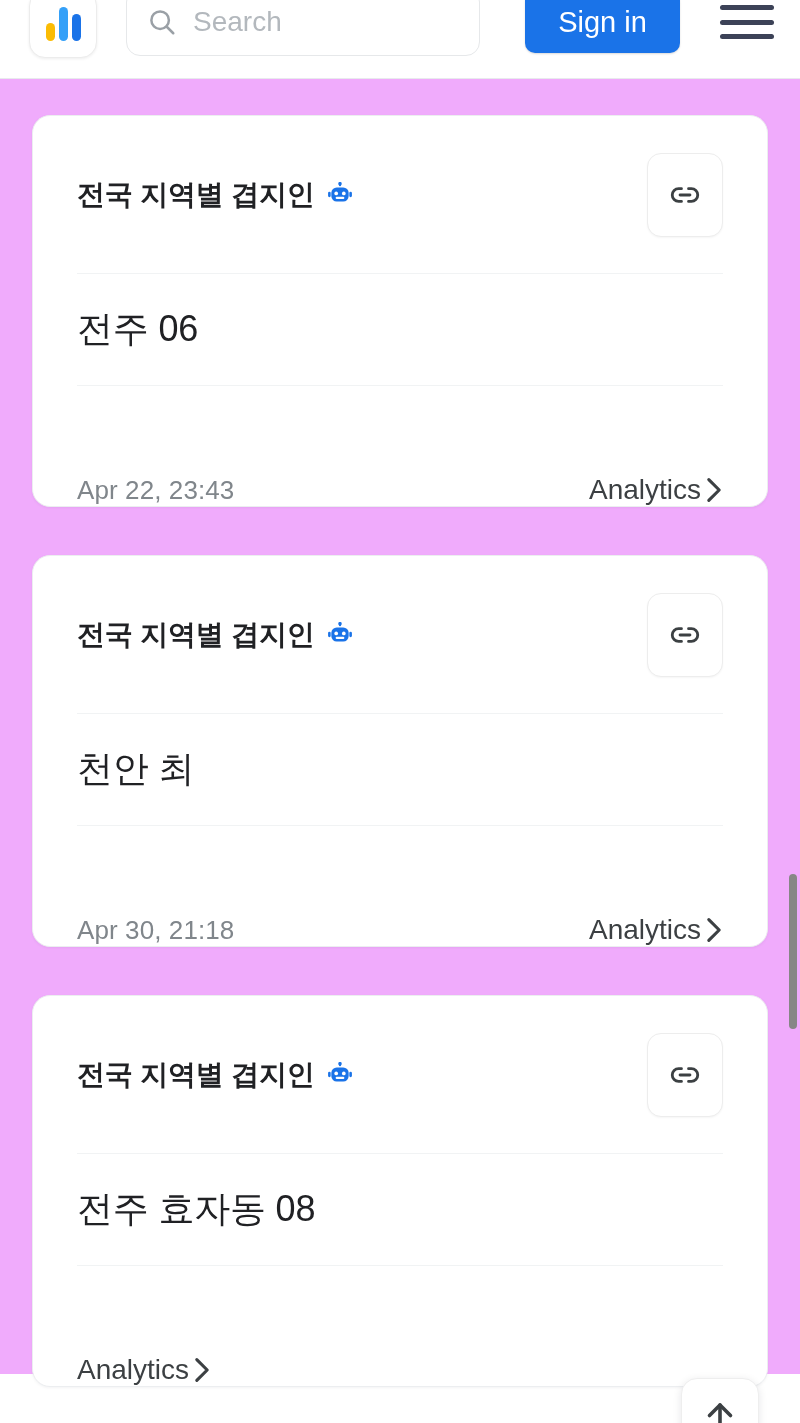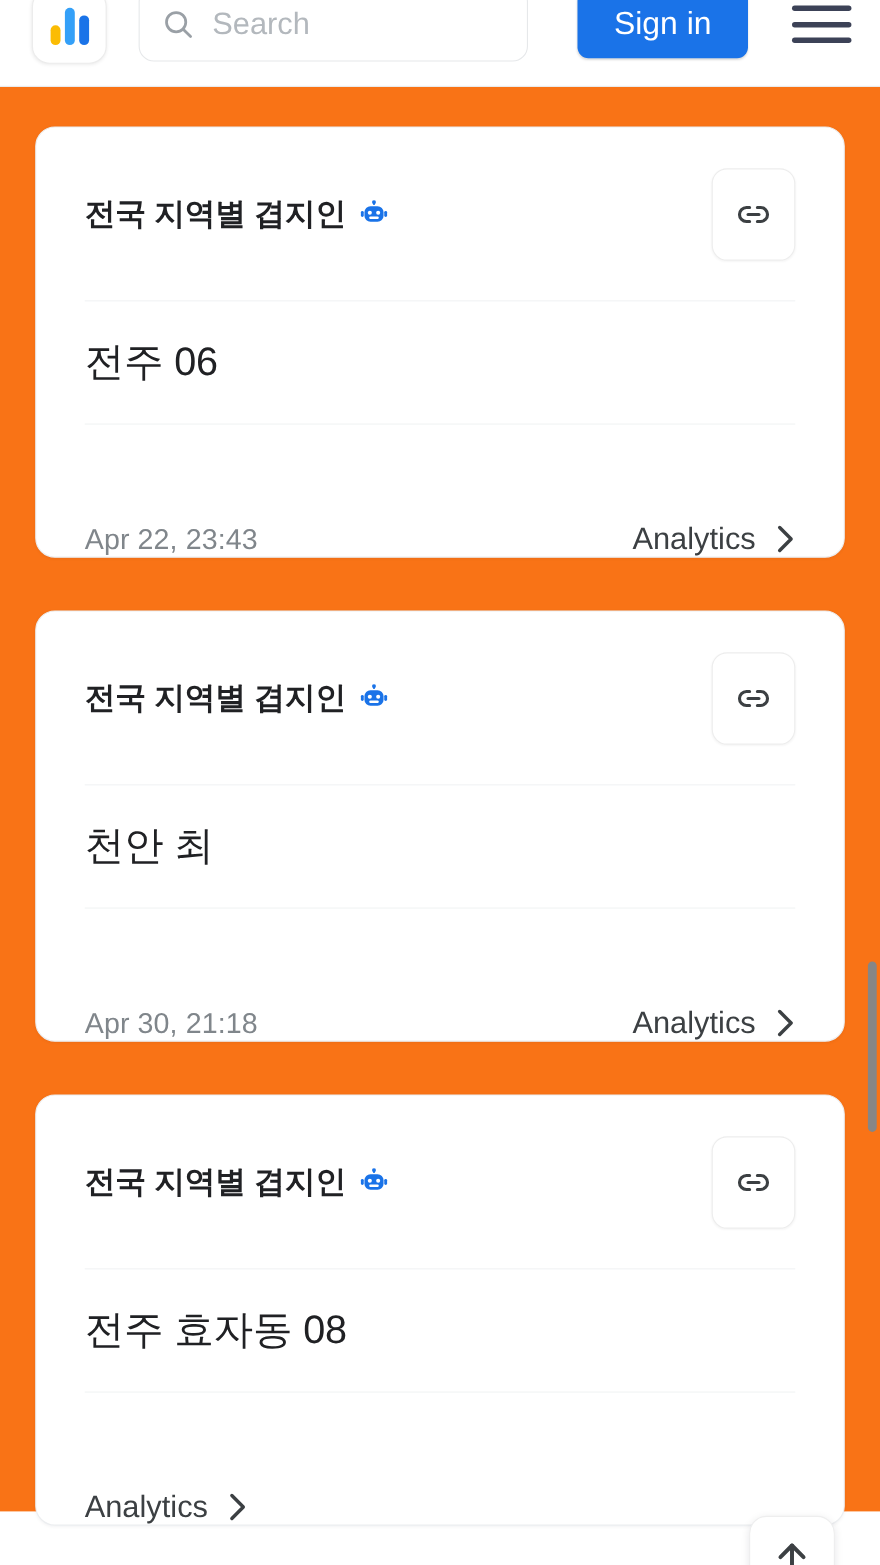"Search" #app { background: #f97316 -> #f0abfc }
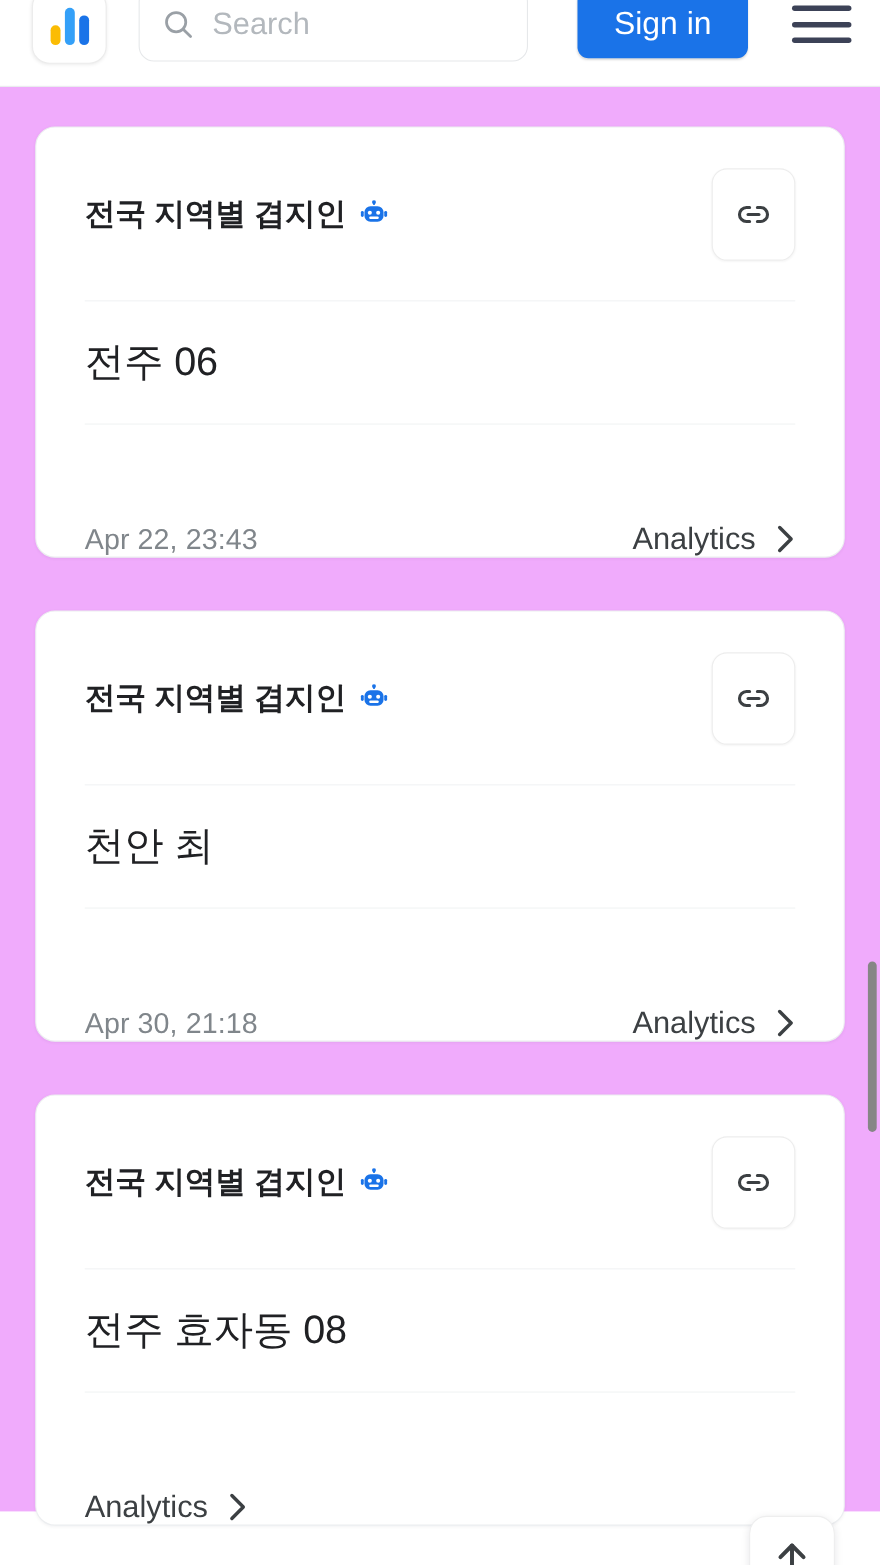"Analytics" .card-analytics { gap: 18px -> 4px }
